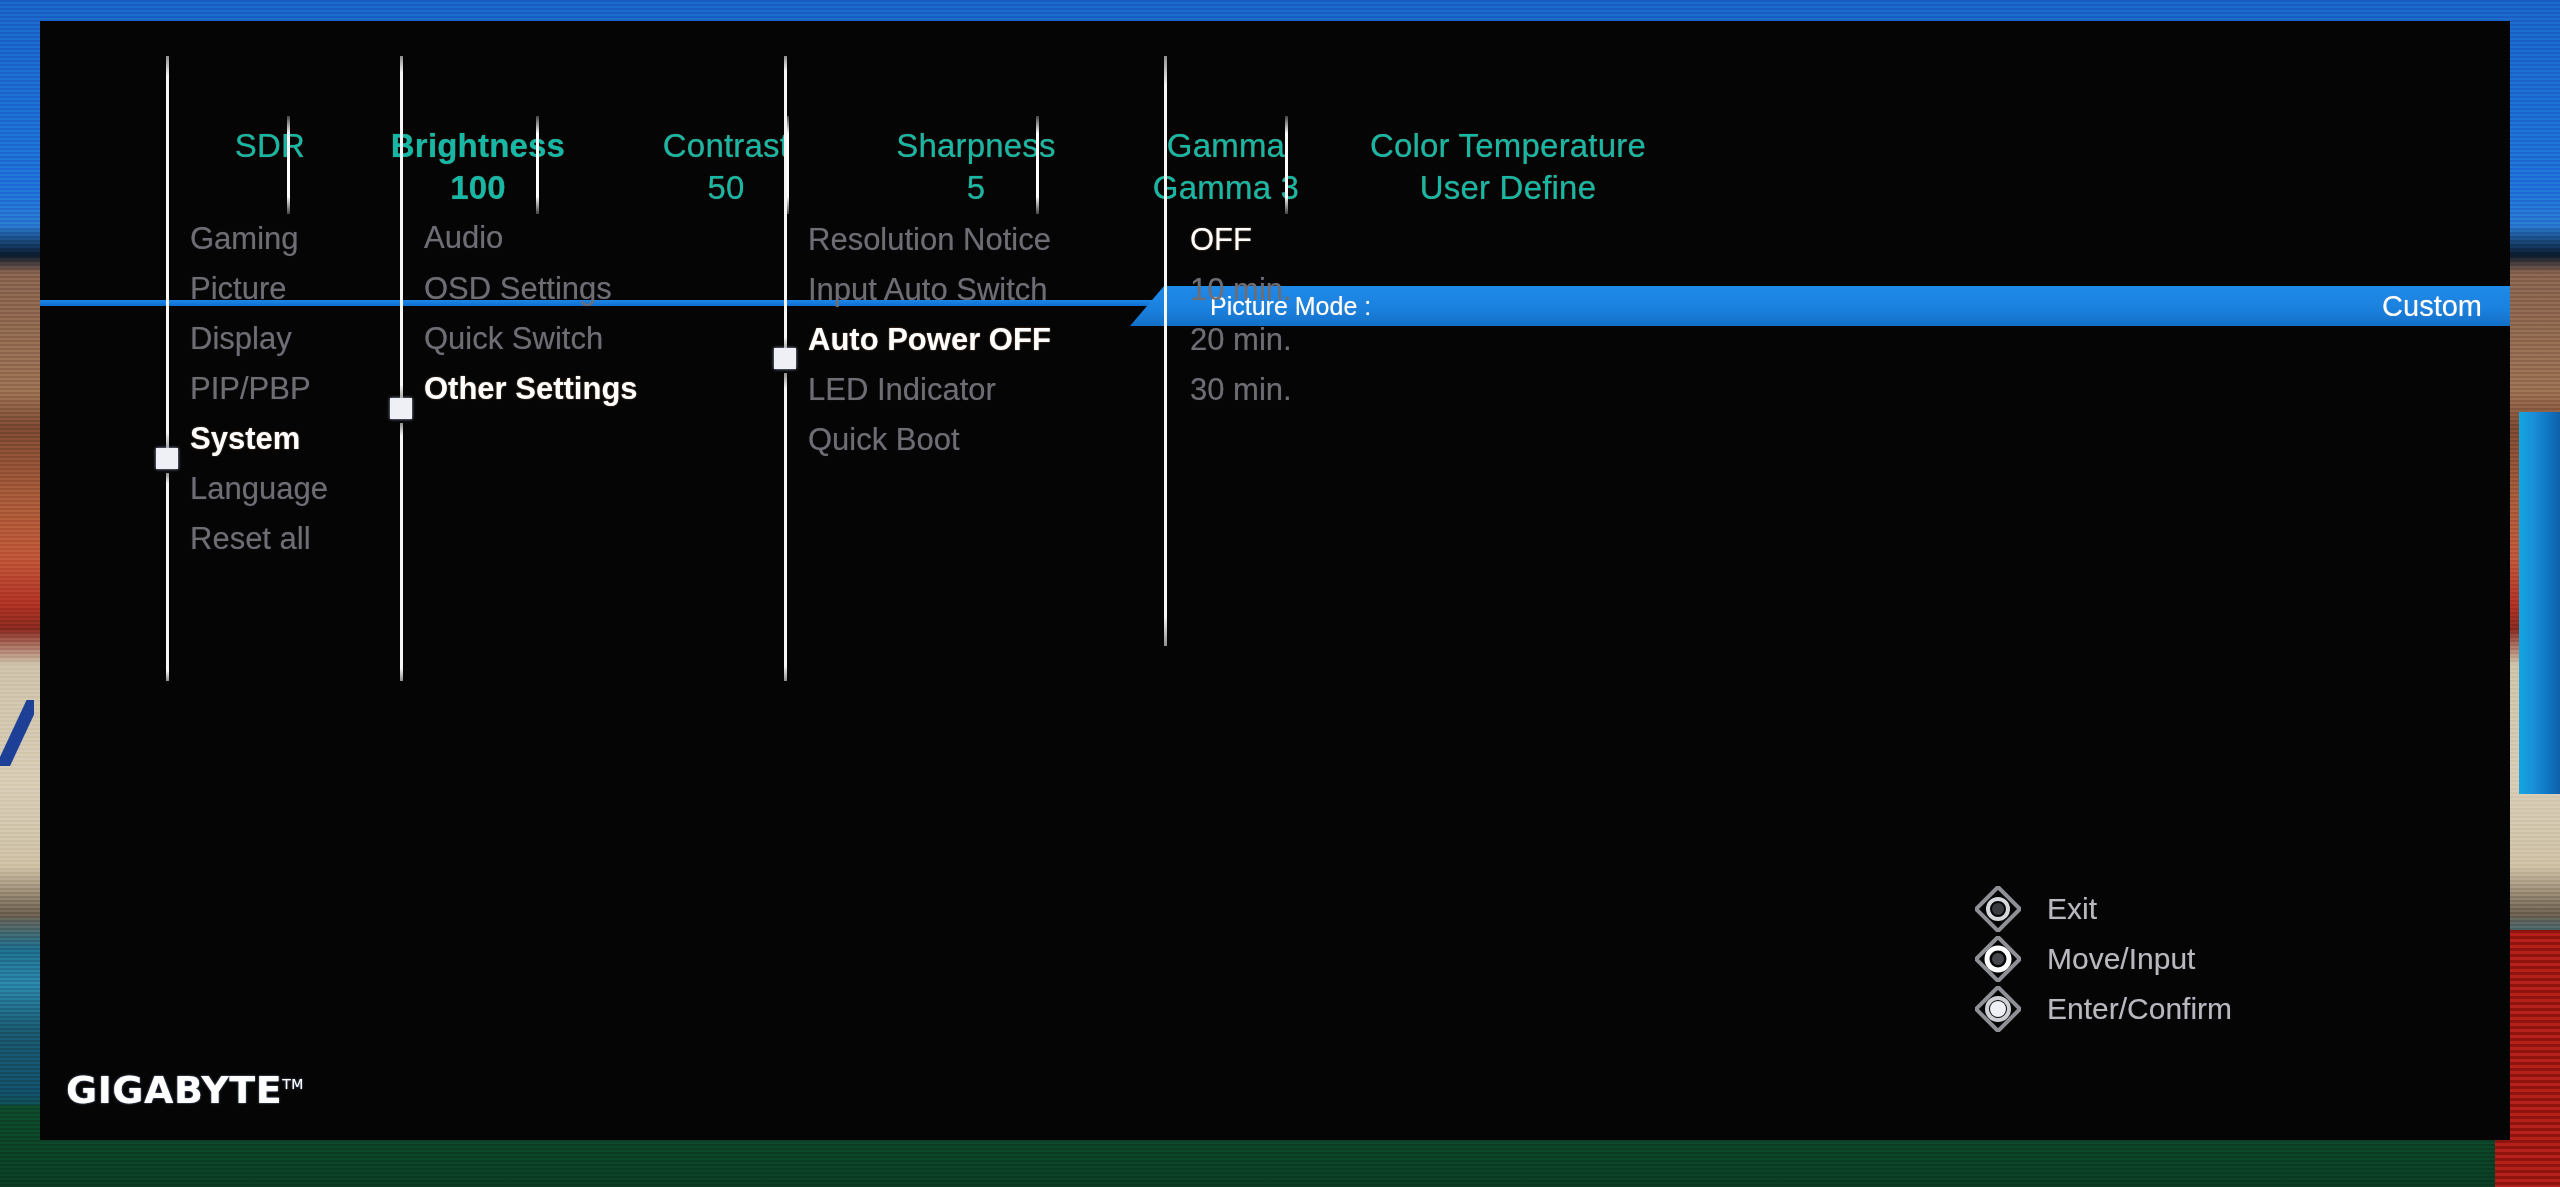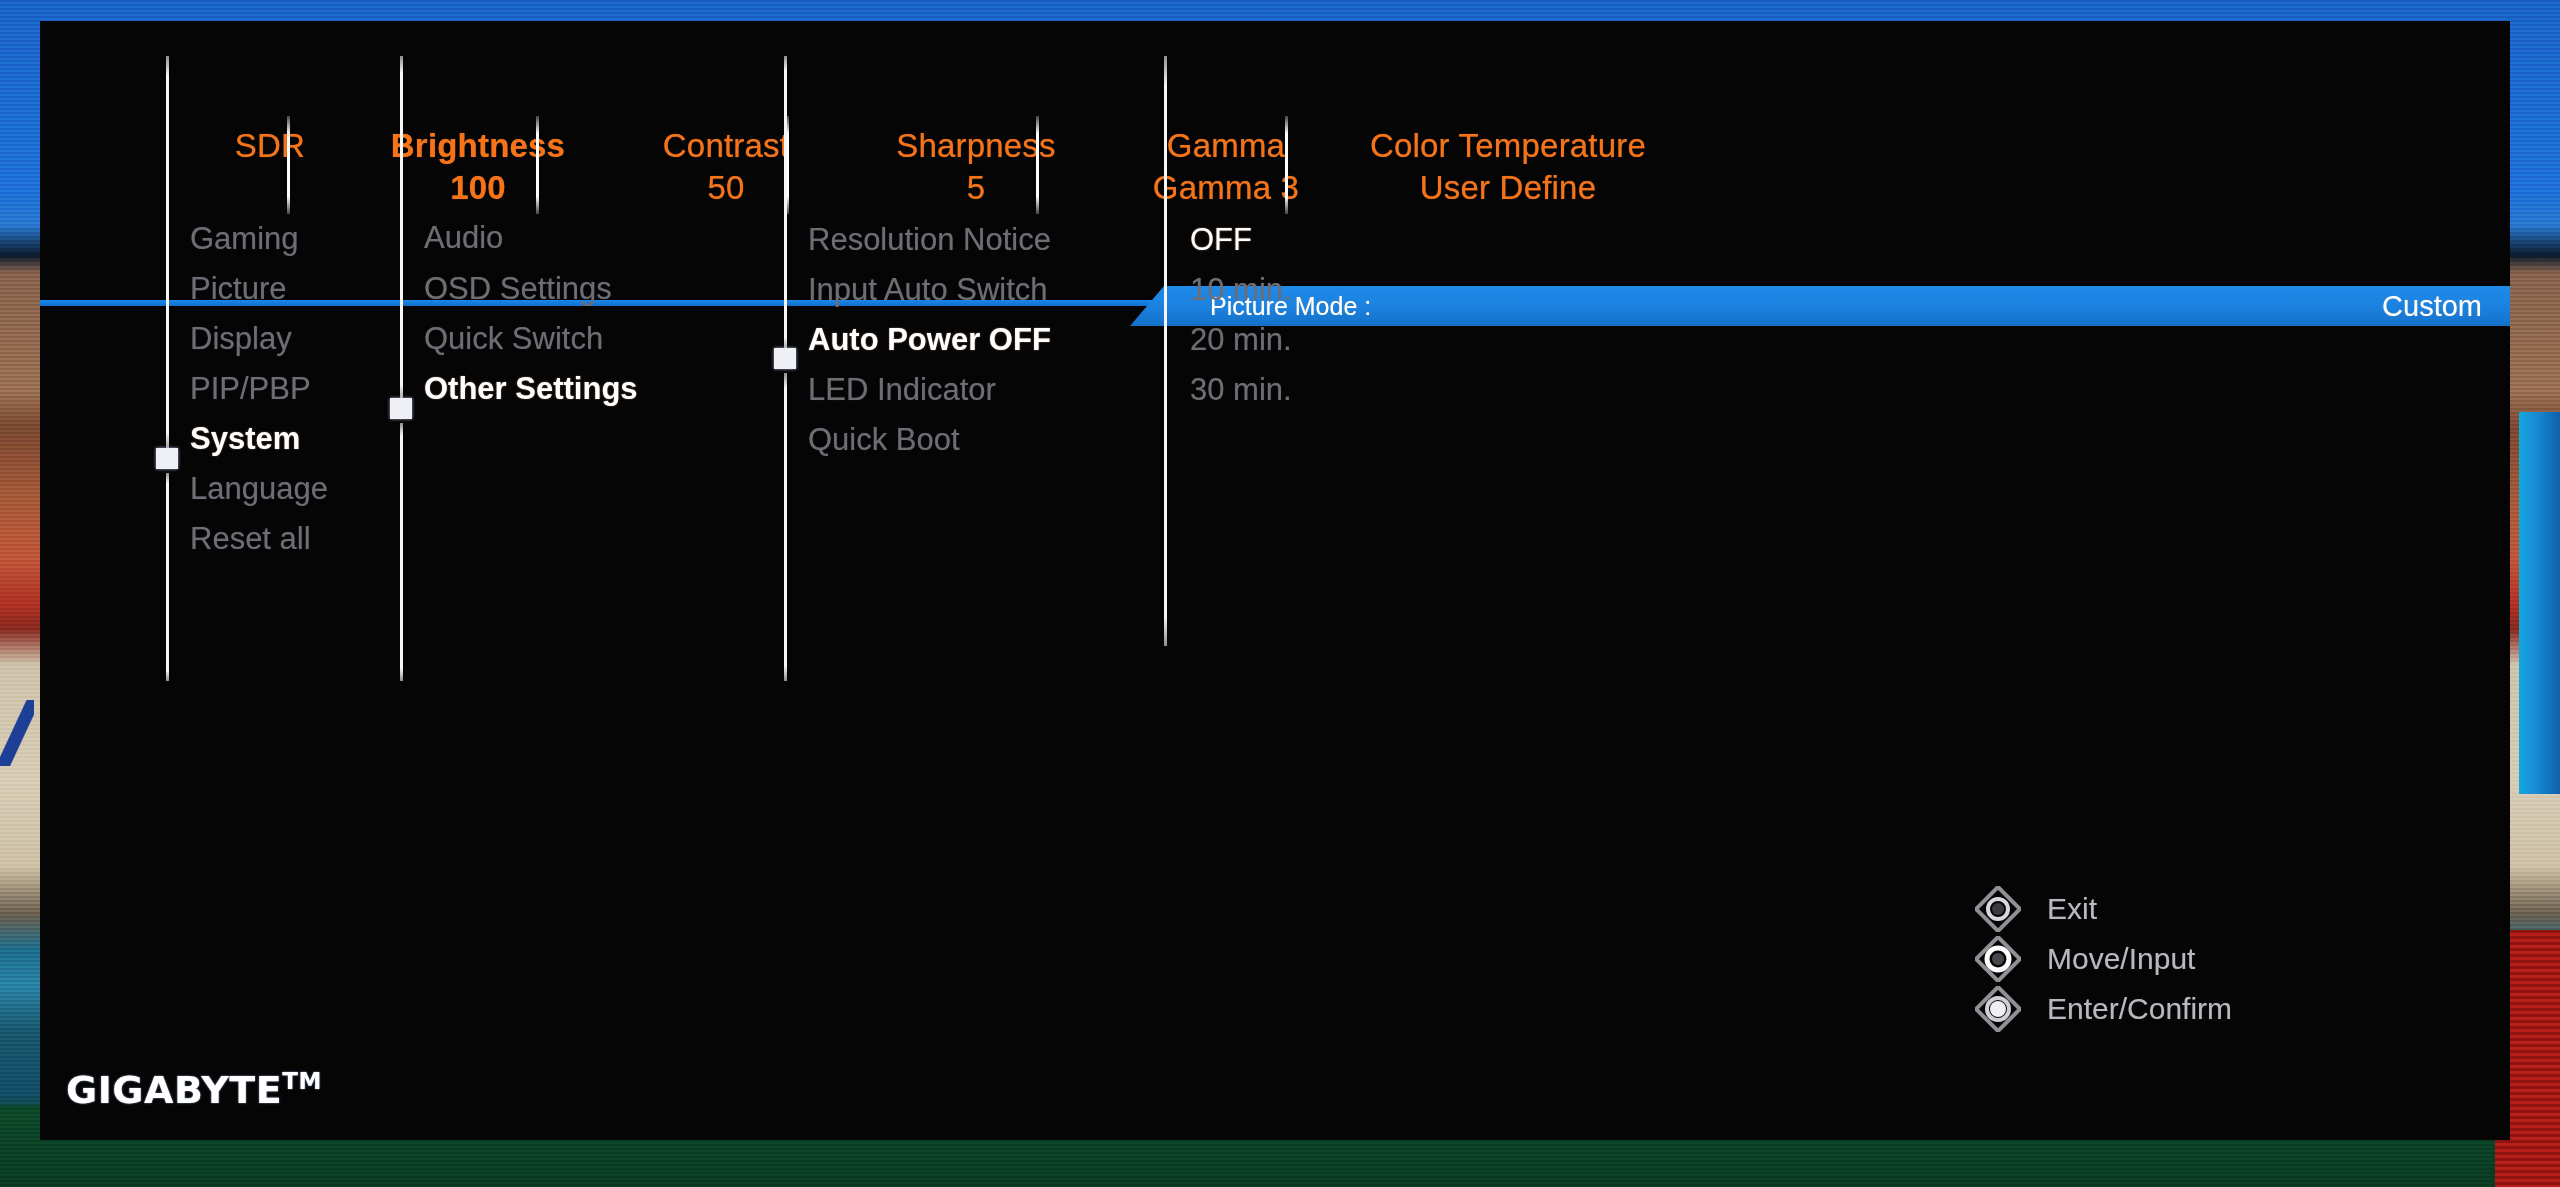"SDR" .hdr-cell { color: #f97316 -> #14b8a6 }
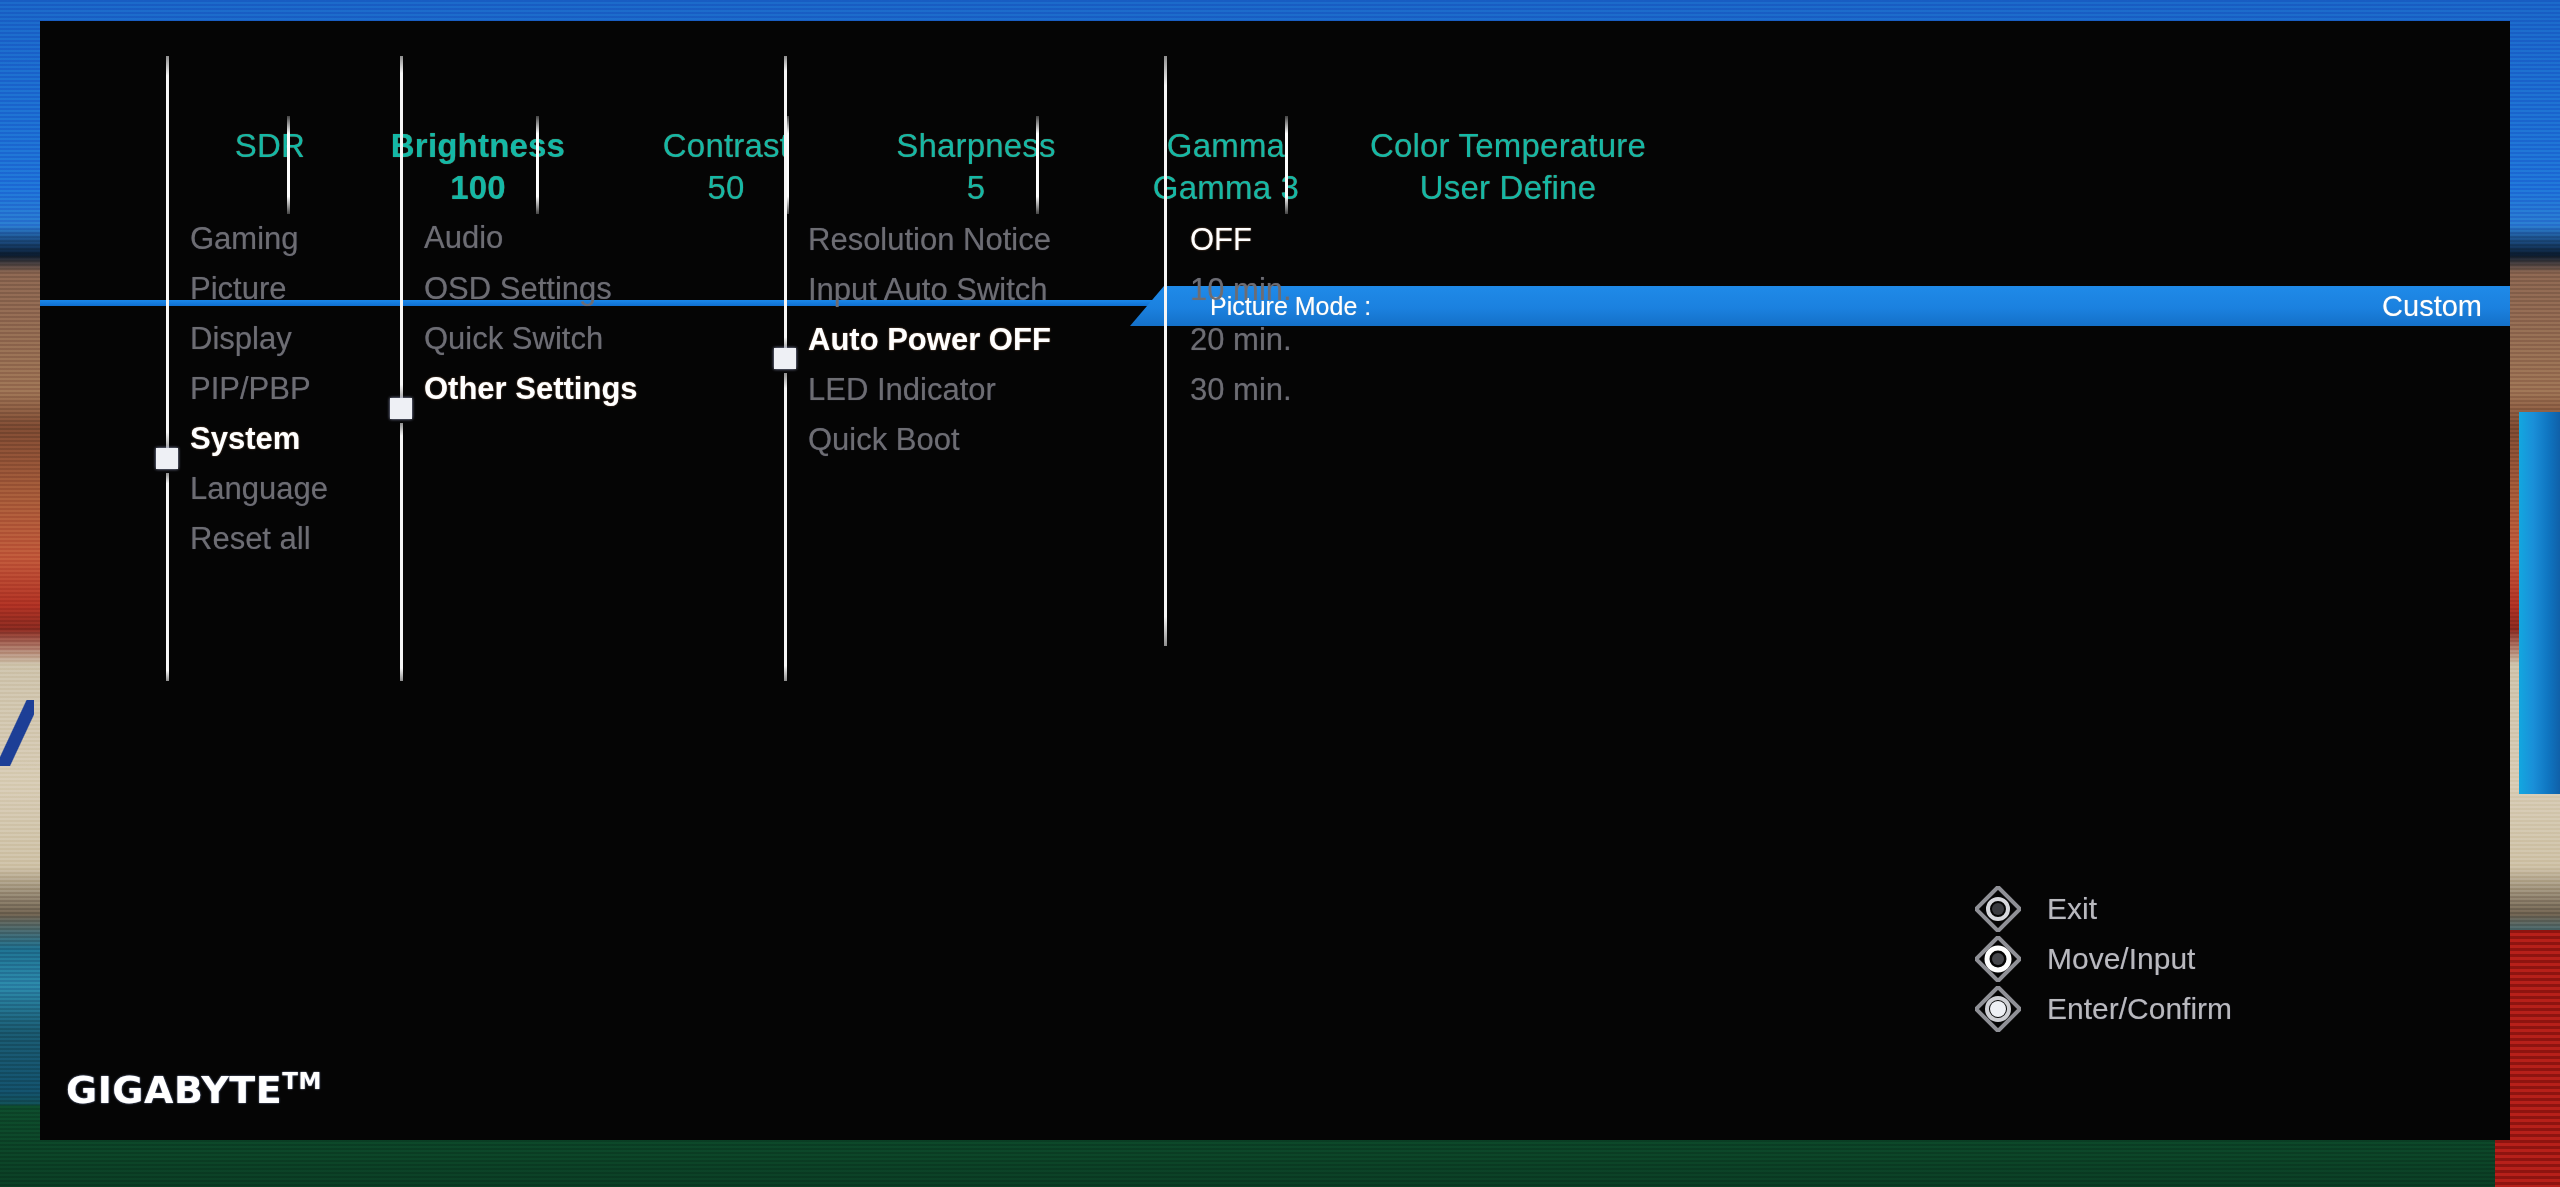"TM" .brand sup { font-size: 23px -> 14px; font-weight: bold -> normal }
